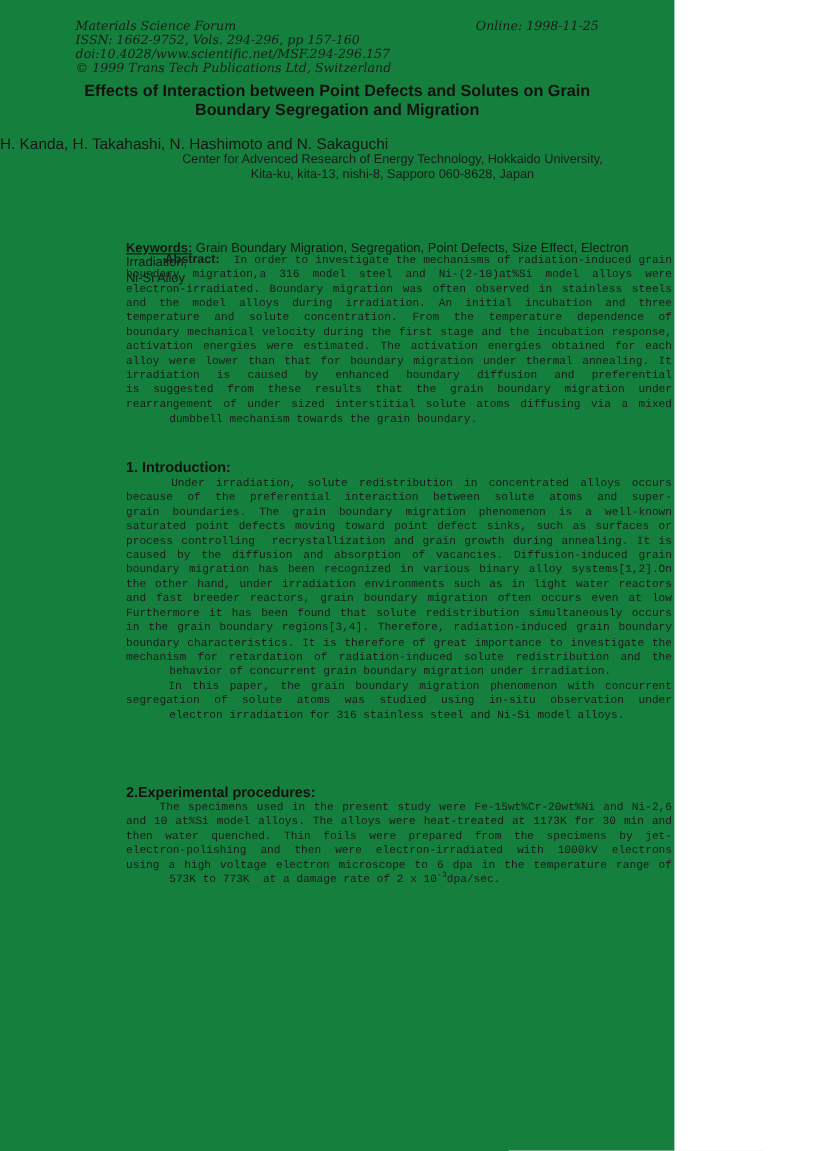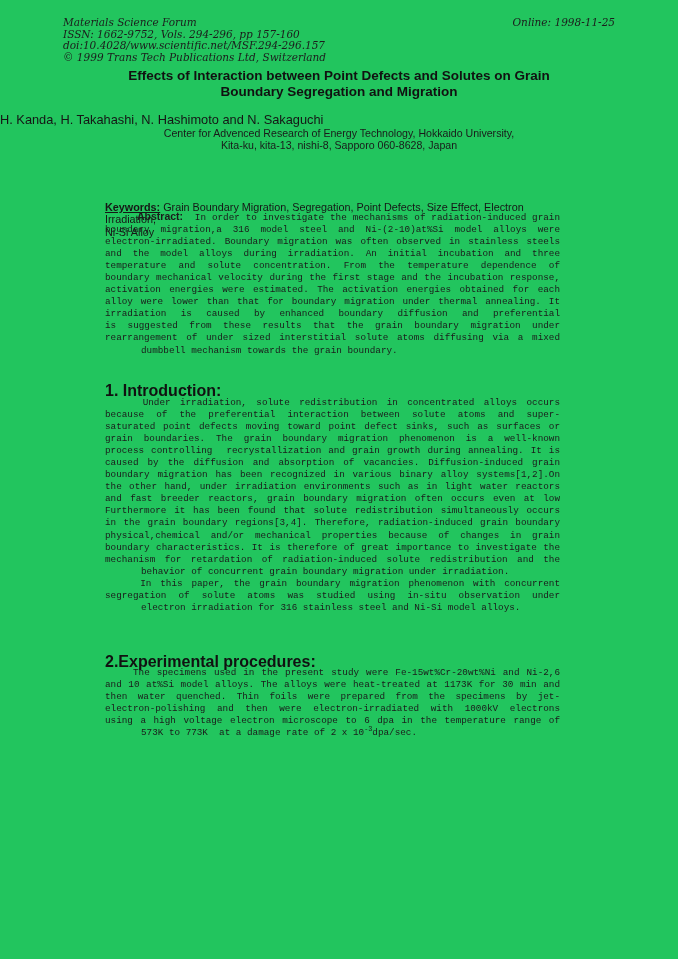"Materials Science Forum" .page { background: #22c55e -> #15803d; width: 678px -> 562px }
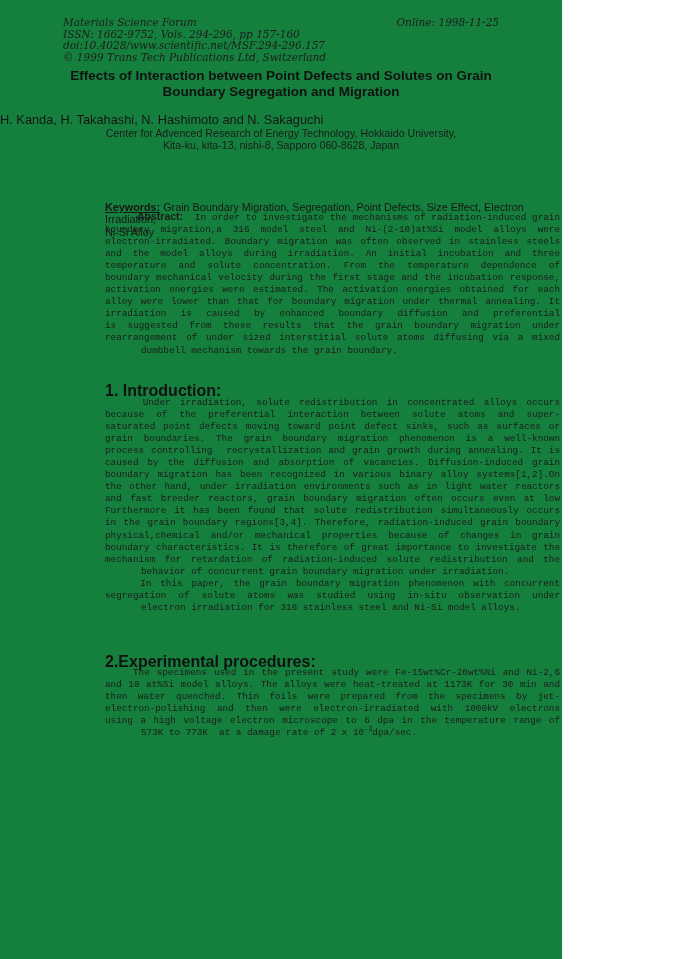"Center for Advenced Research of" .affil { padding-left: none -> 46px }
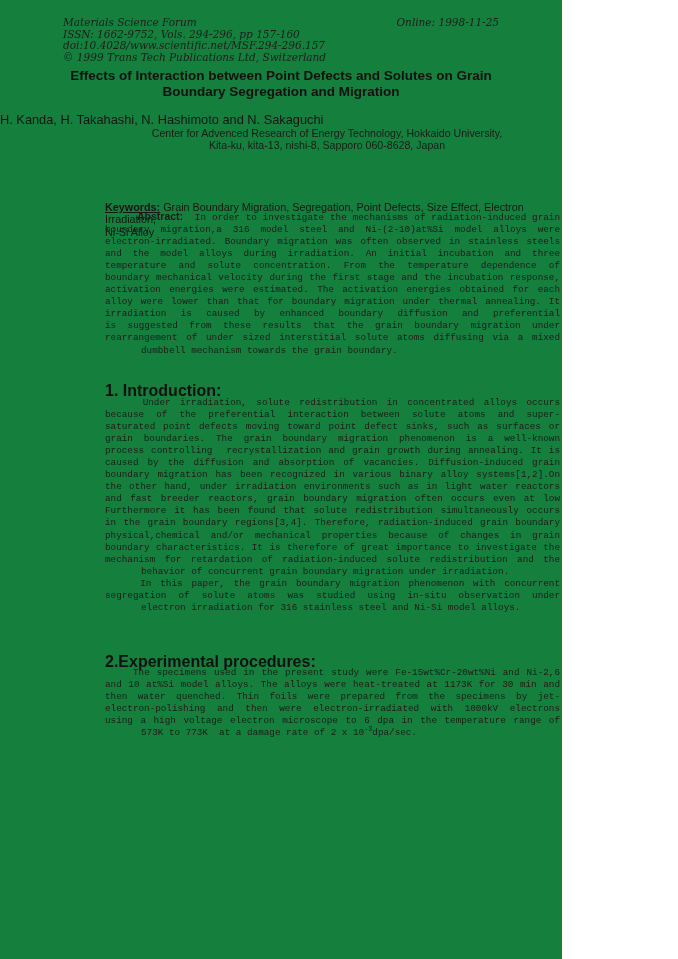"1. Introduction:" .sec-head { font-size: 16px -> 12px }
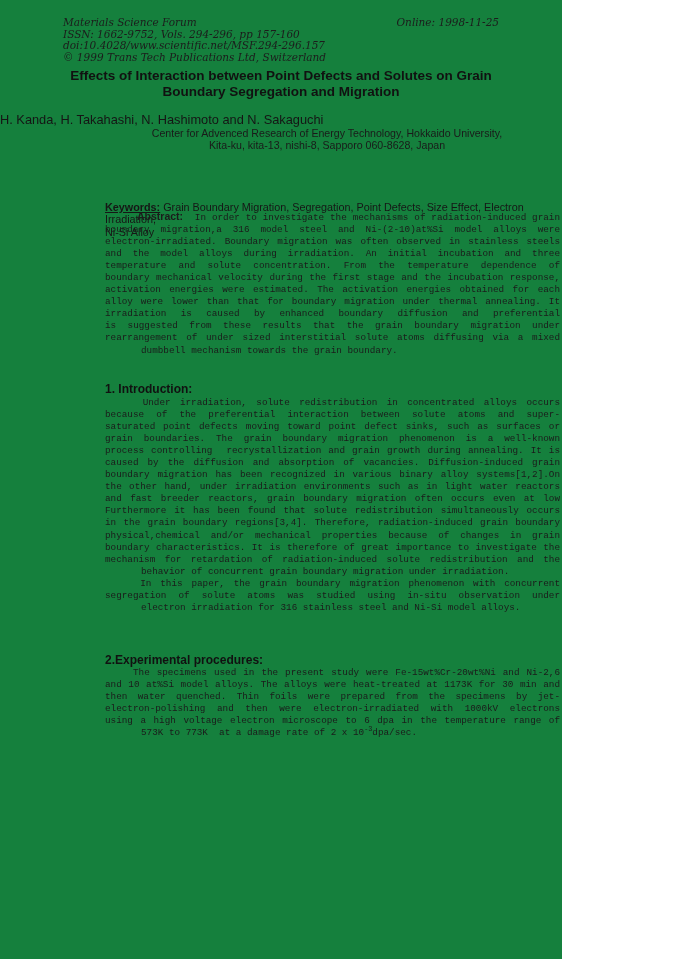"saturated point defects moving toward" div.tline { order: before "grain boundaries. The grain boundary" -> after "grain boundaries. The grain boundary" }
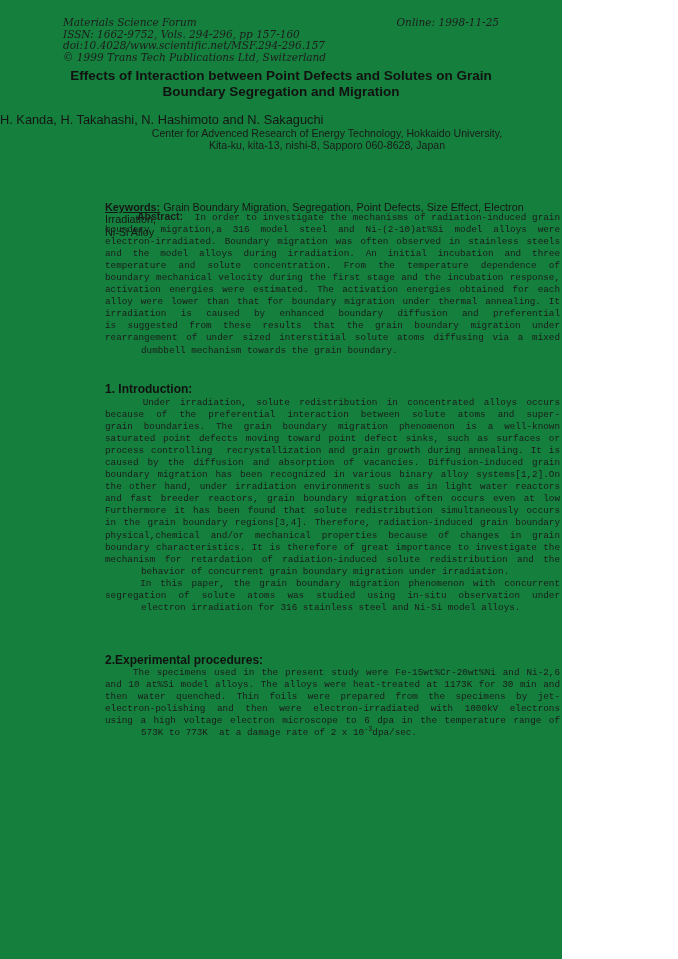"physical,chemical and/or mechanical" div.tline { html: <div>physical,chemical and/or mechanical properties because of changes in grain</div> -> none }
